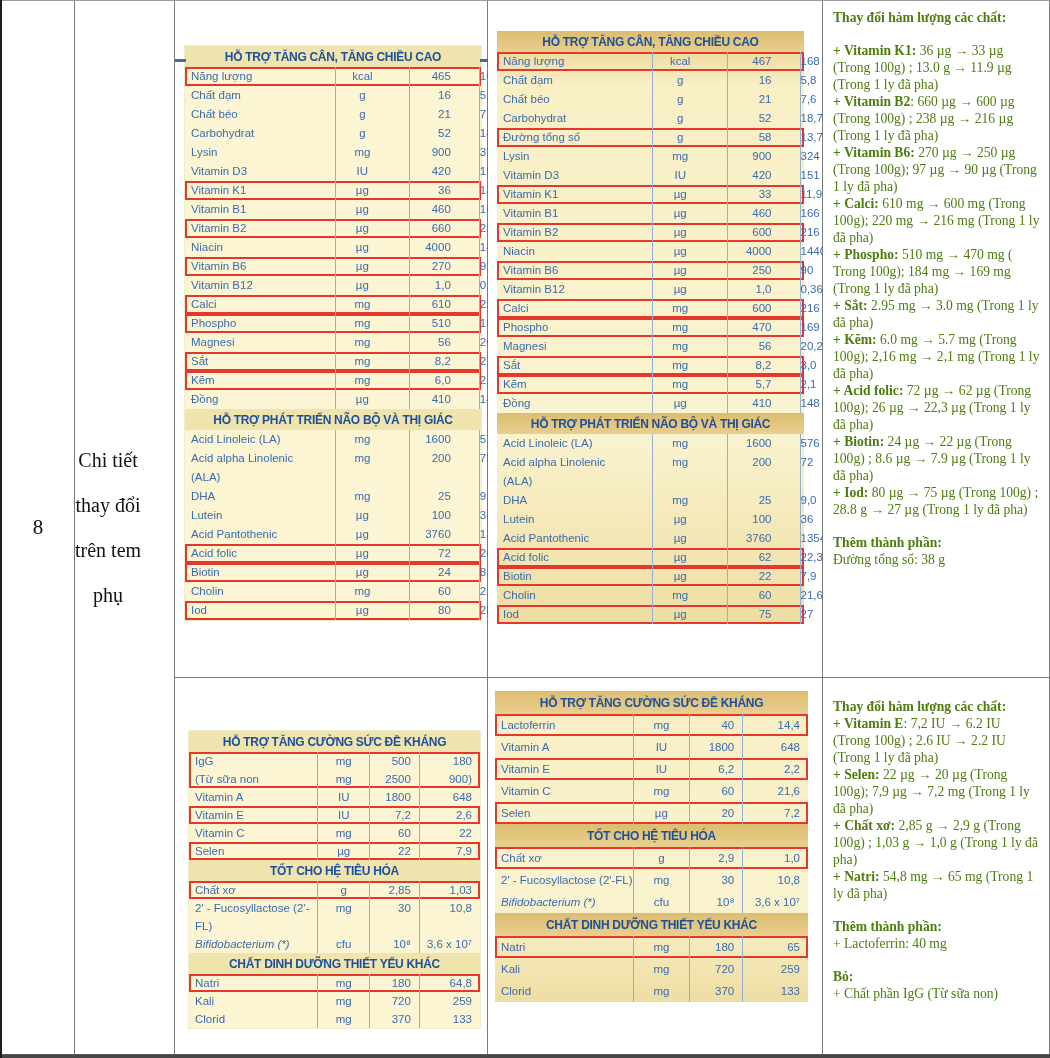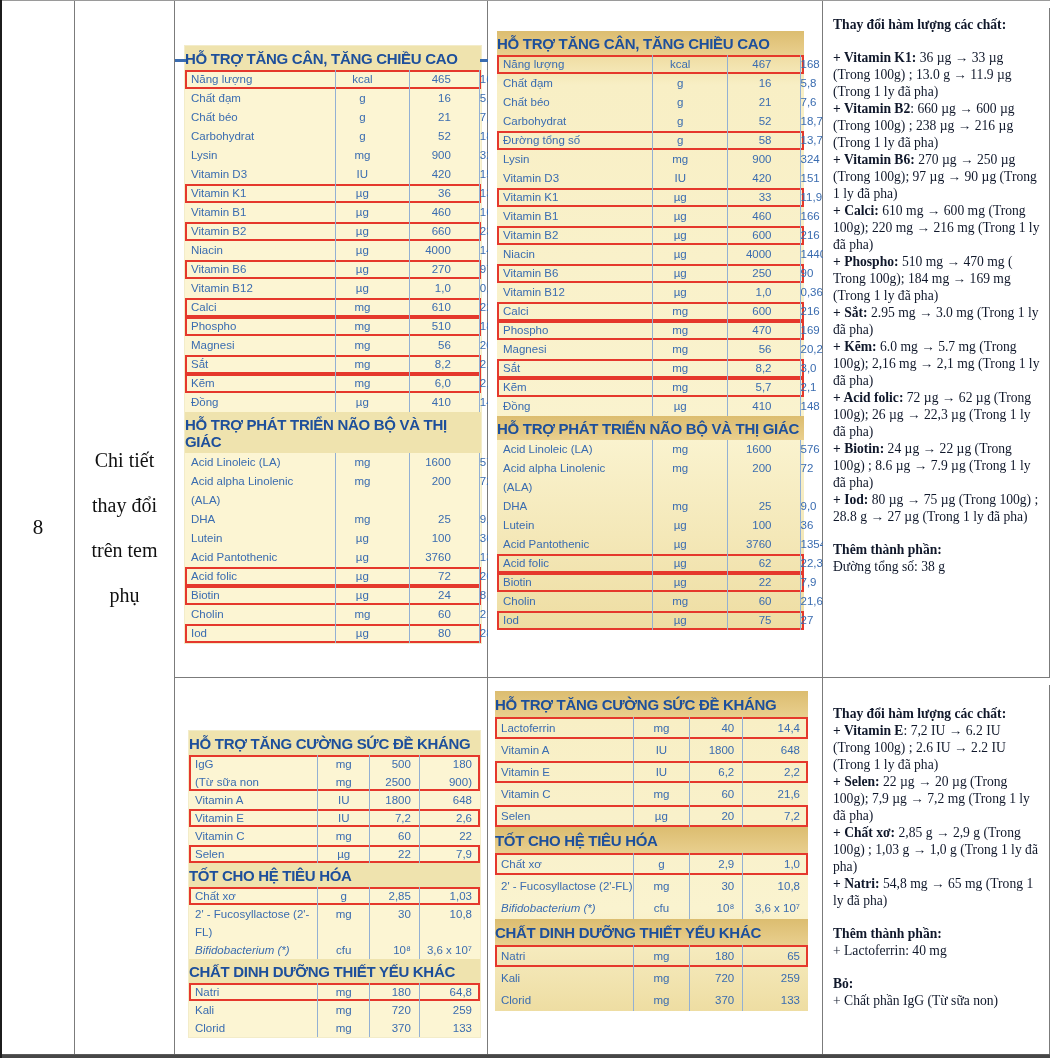"Thay đổi hàm lượng các" .notes { color: #0f172a -> #4d7c0f; margin-top: 7px -> none }
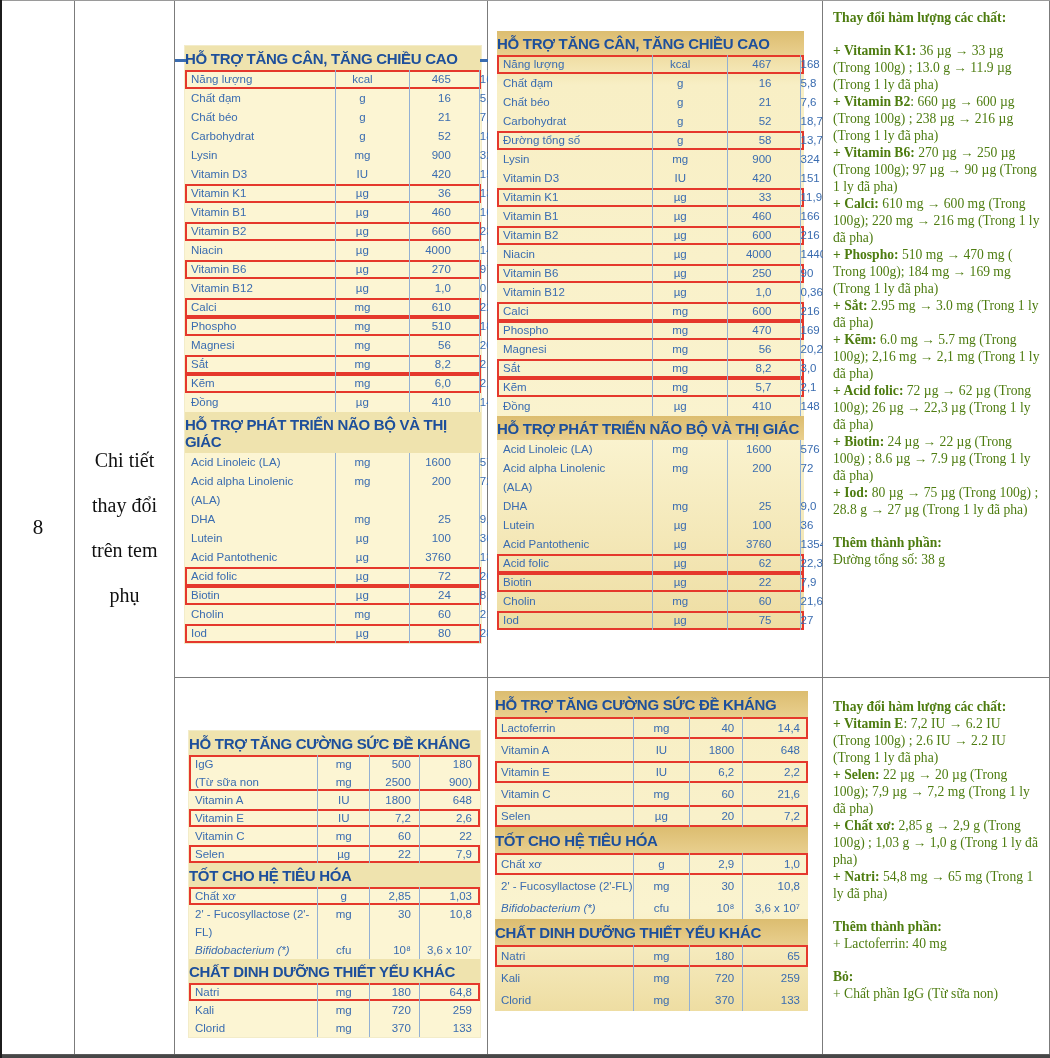"HỖ TRỢ TĂNG CÂN, TĂNG" .sec-header { font-size: 15px -> 12px; text-align: none -> center }
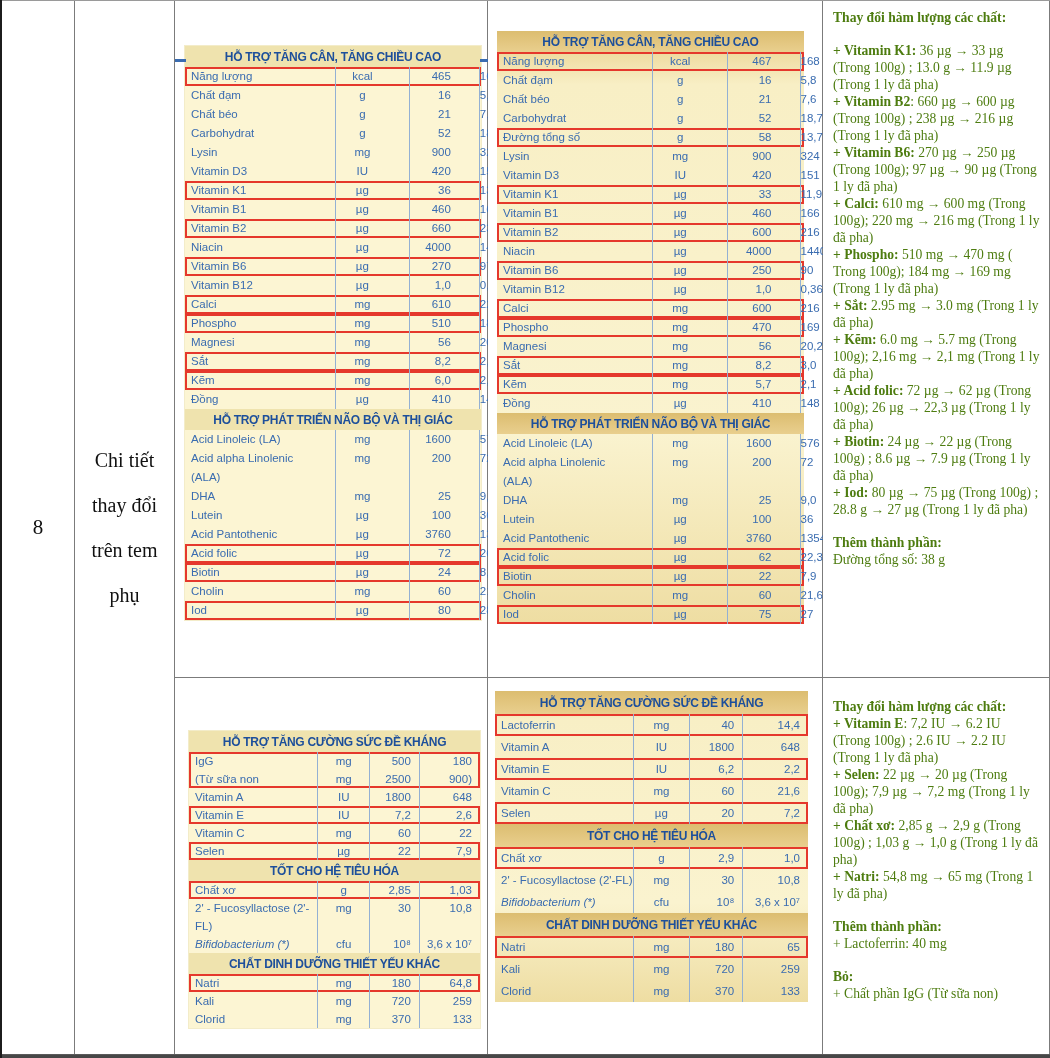"Chi tiết" .title-cell { justify-content: center -> flex-start }
